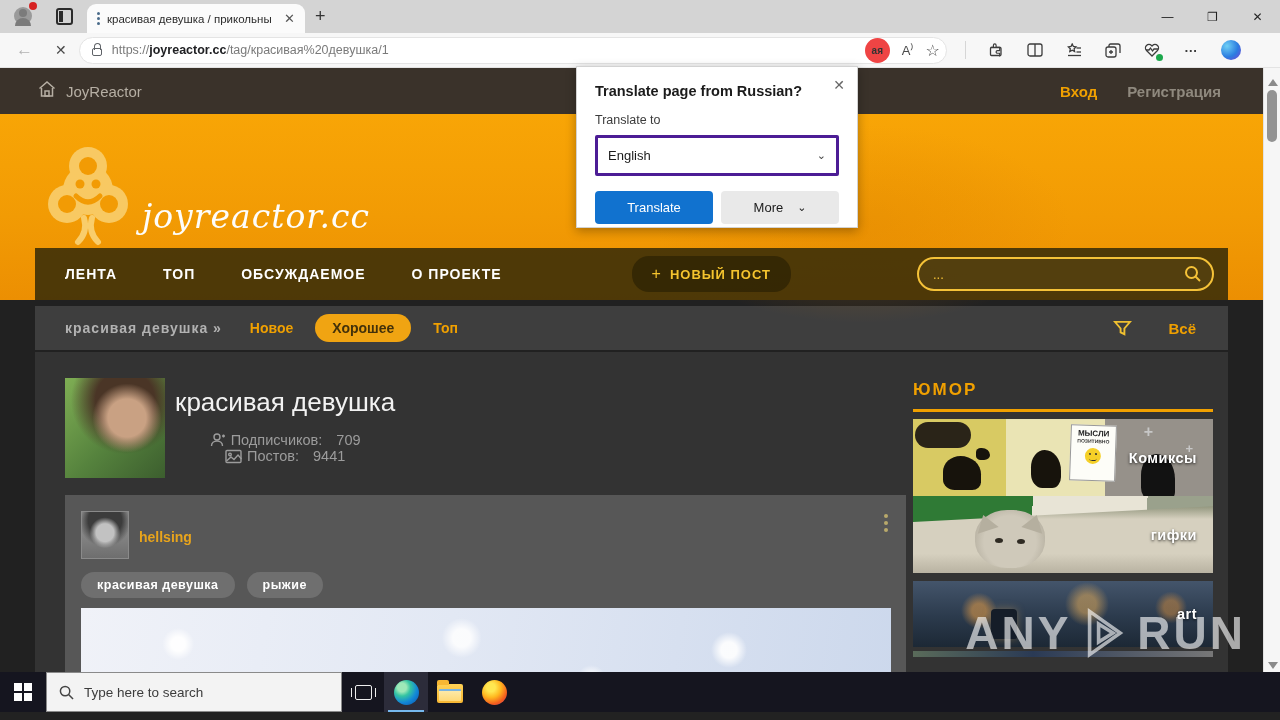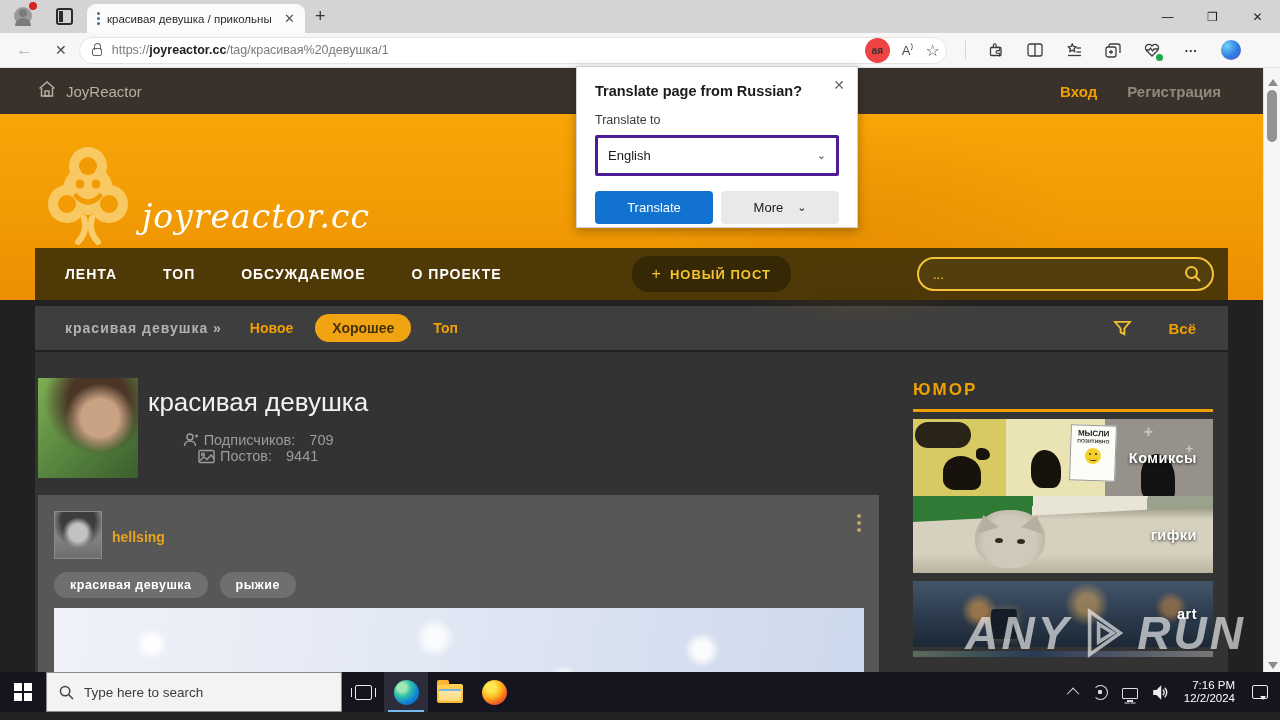"красивая девушка" .main-col { padding: 26px 0 0 3px -> 26px 0 0 30px }
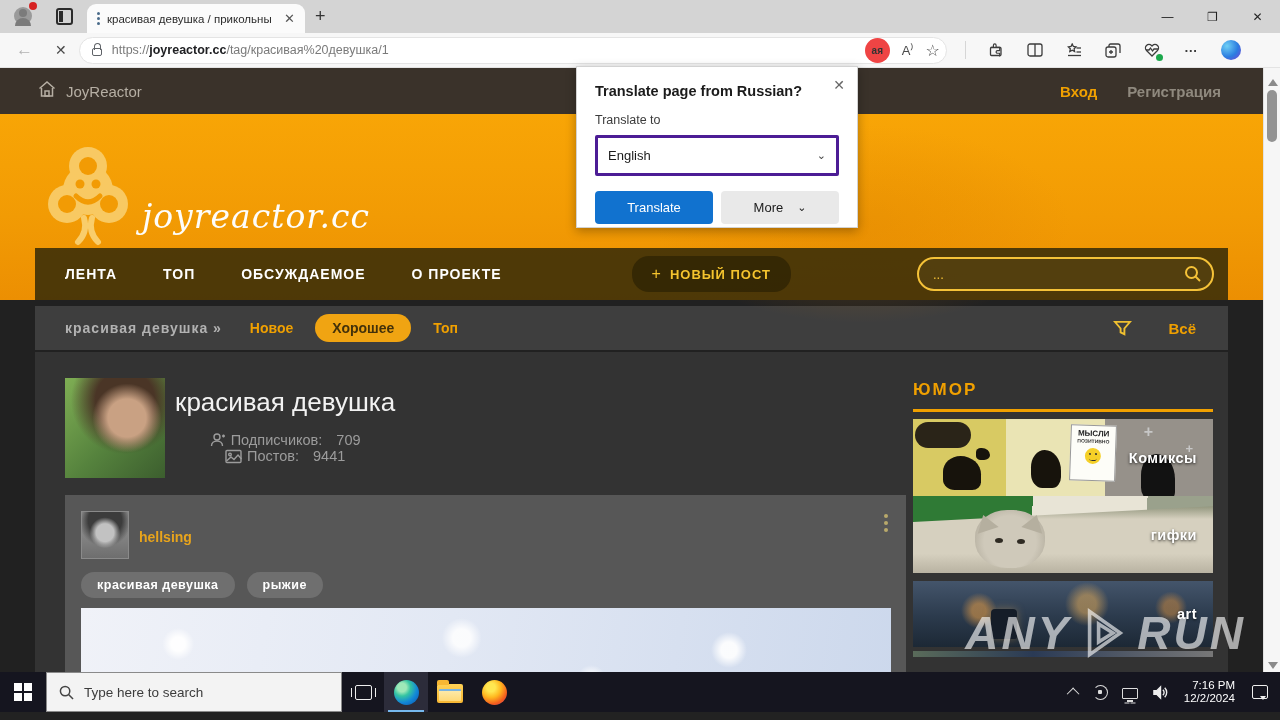"ANY" .watermark { font-style: italic -> none }
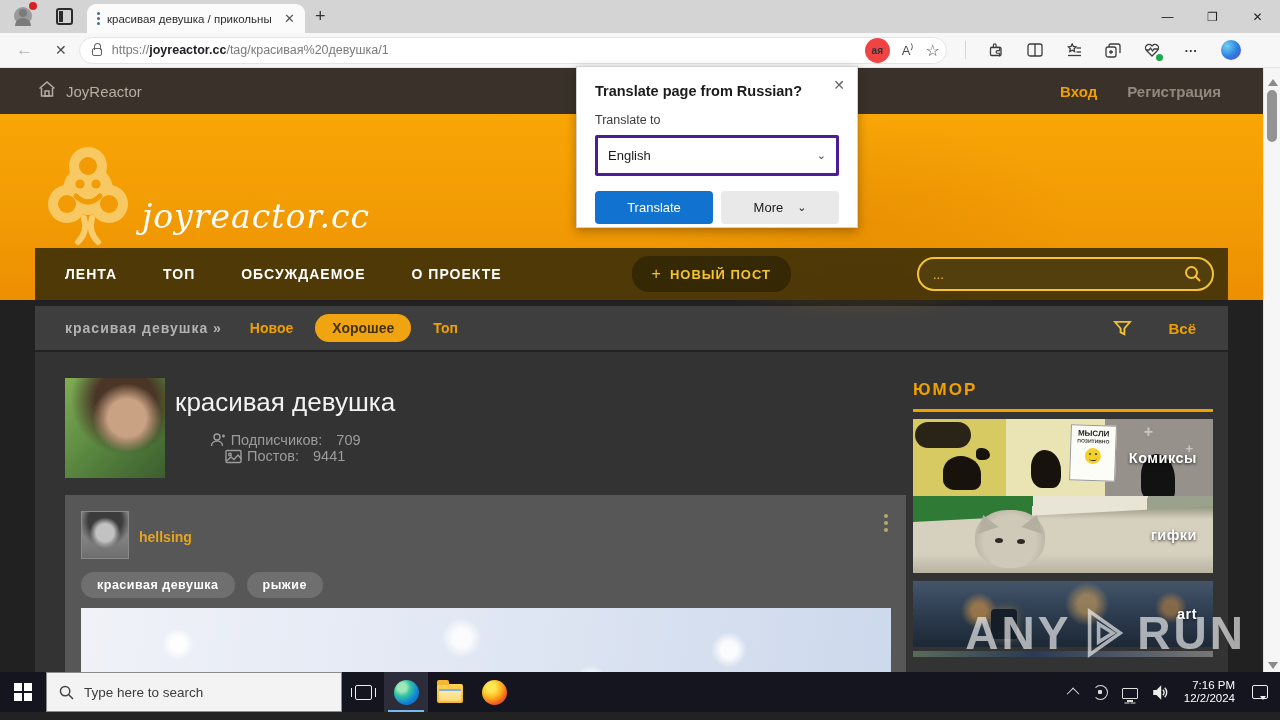"7:16 PM" div.tray { html: <div> <span> <span></span> </span> <span> <span></span> </span> <span> <span></span> </span> <span> <svg> <path></path> <path></path> </svg> </span> <div> <span>7:16 PM</span> <span>12/2/2024</span> </div> <span> <span></span> </span> </div> -> none }
